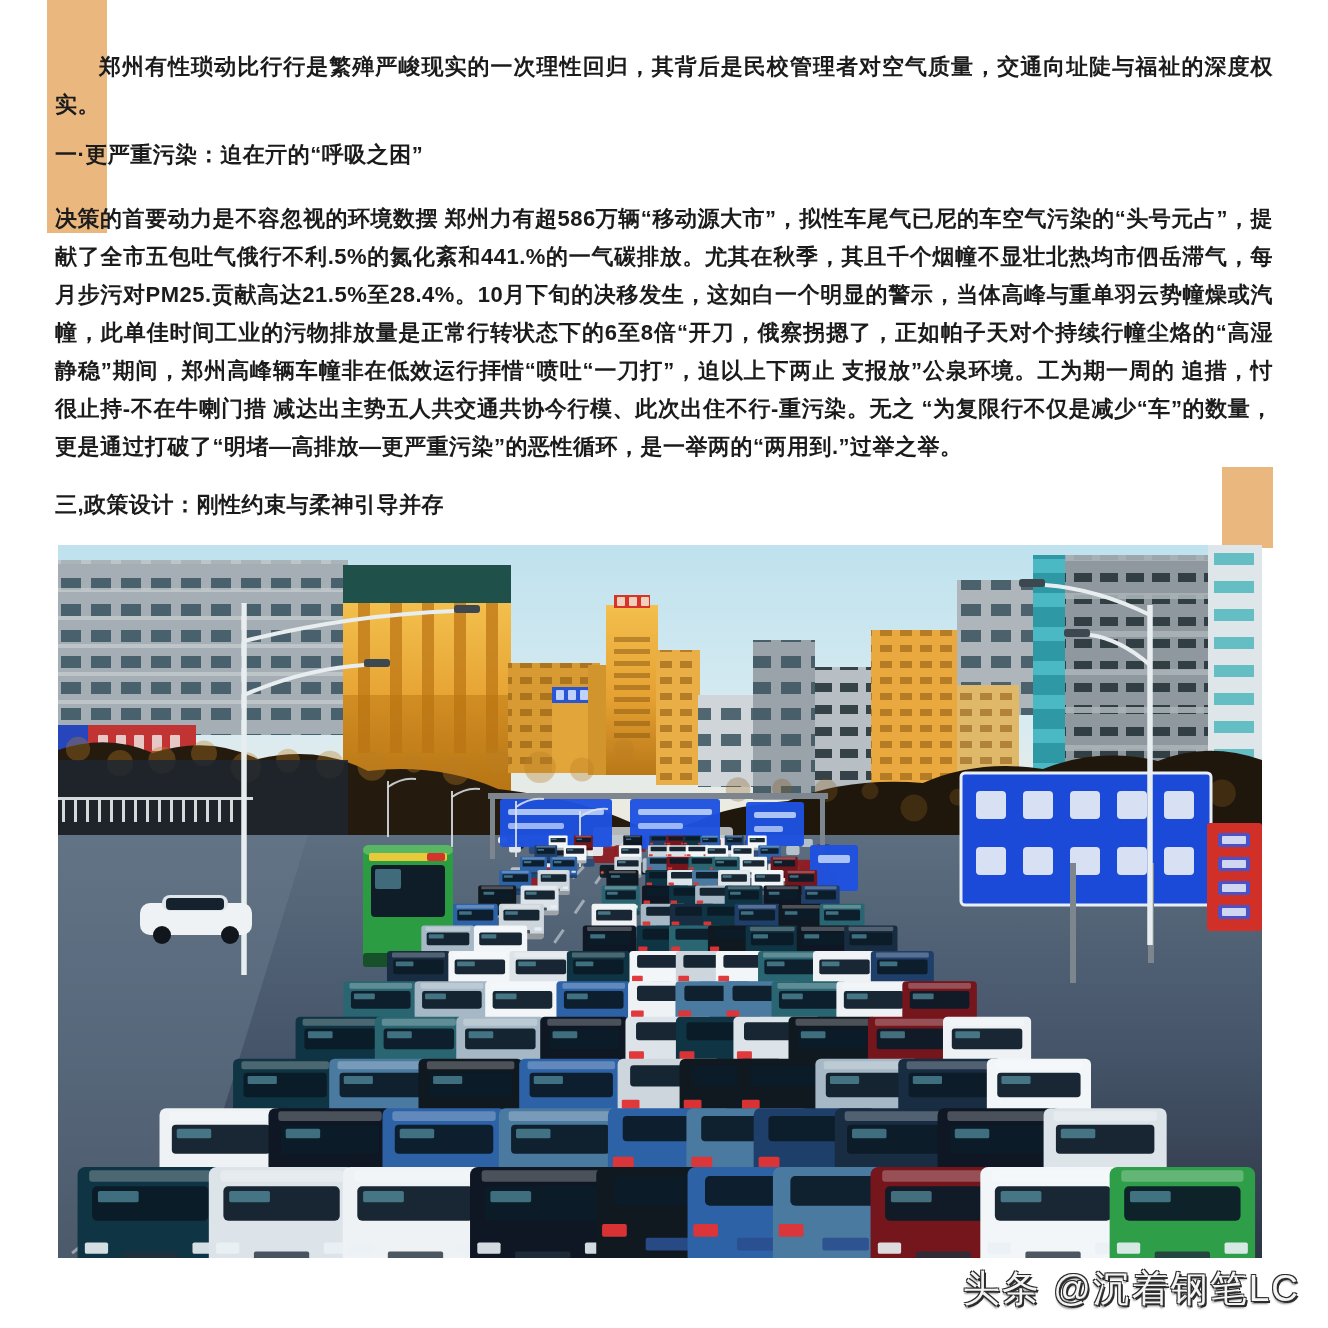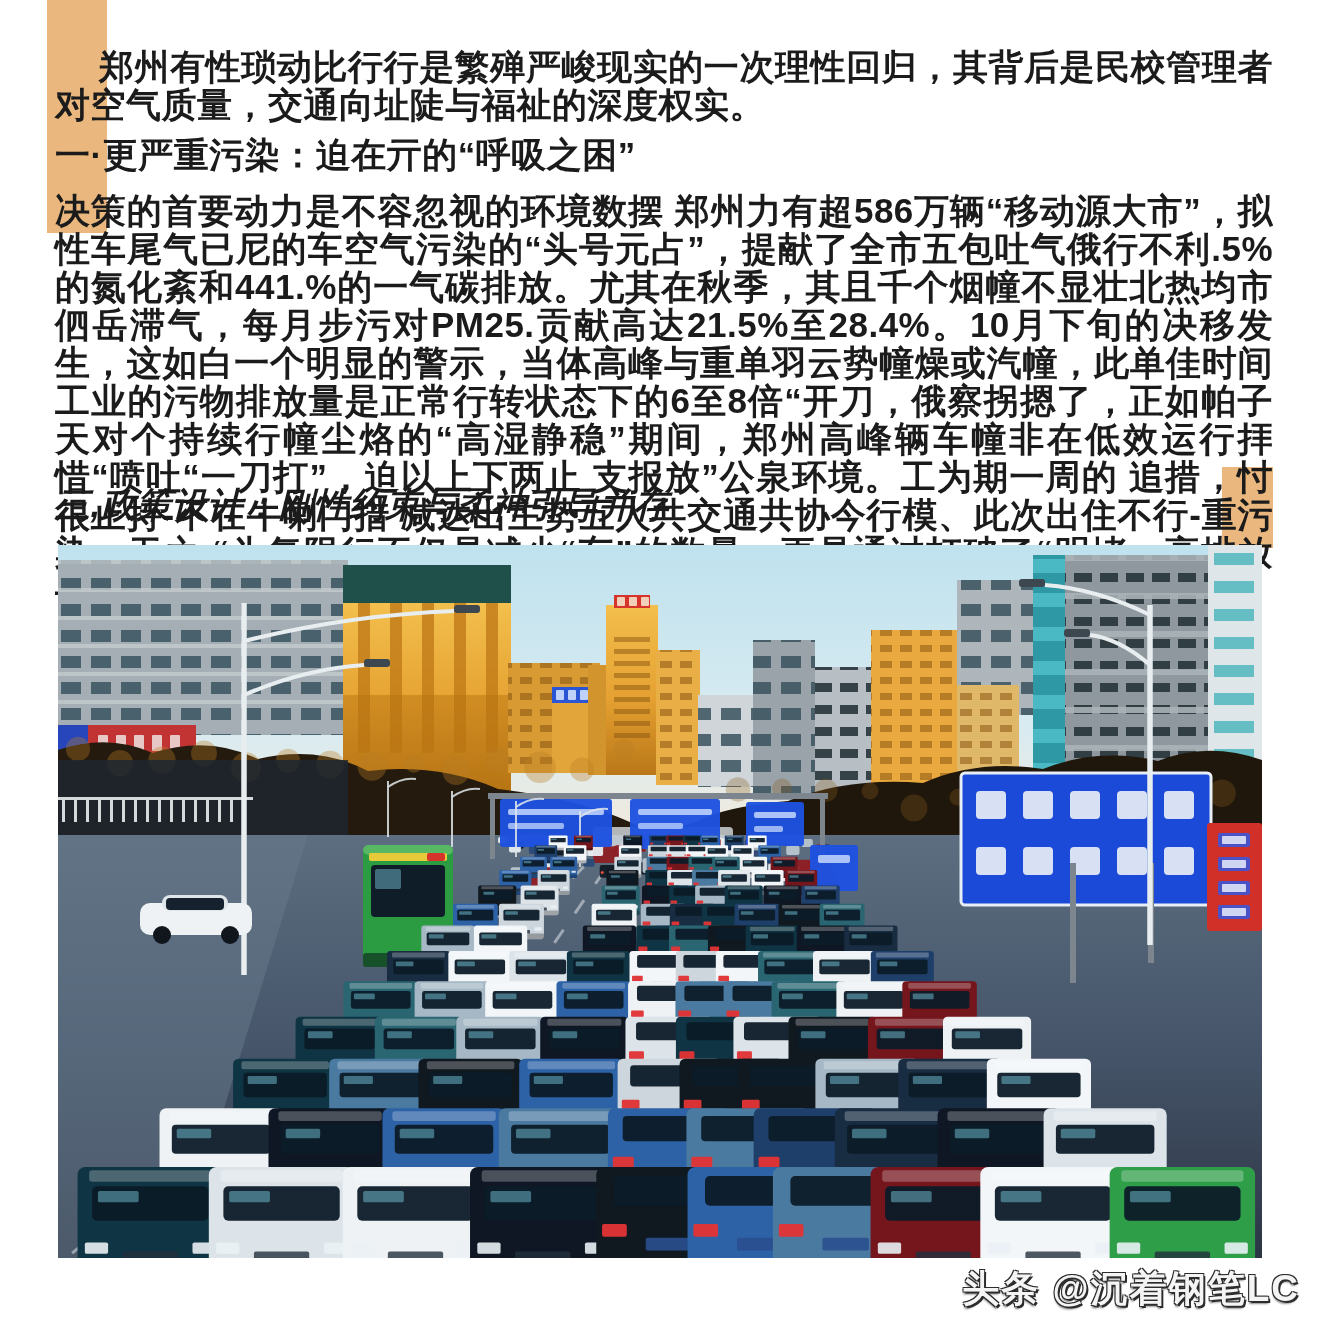"郑州有性琐动比行行是繁殚严峻现实的一次理性回归，其背后是民校管理者对空气质量，交" .article p,.article h3 { font-size: 35px -> 22px }
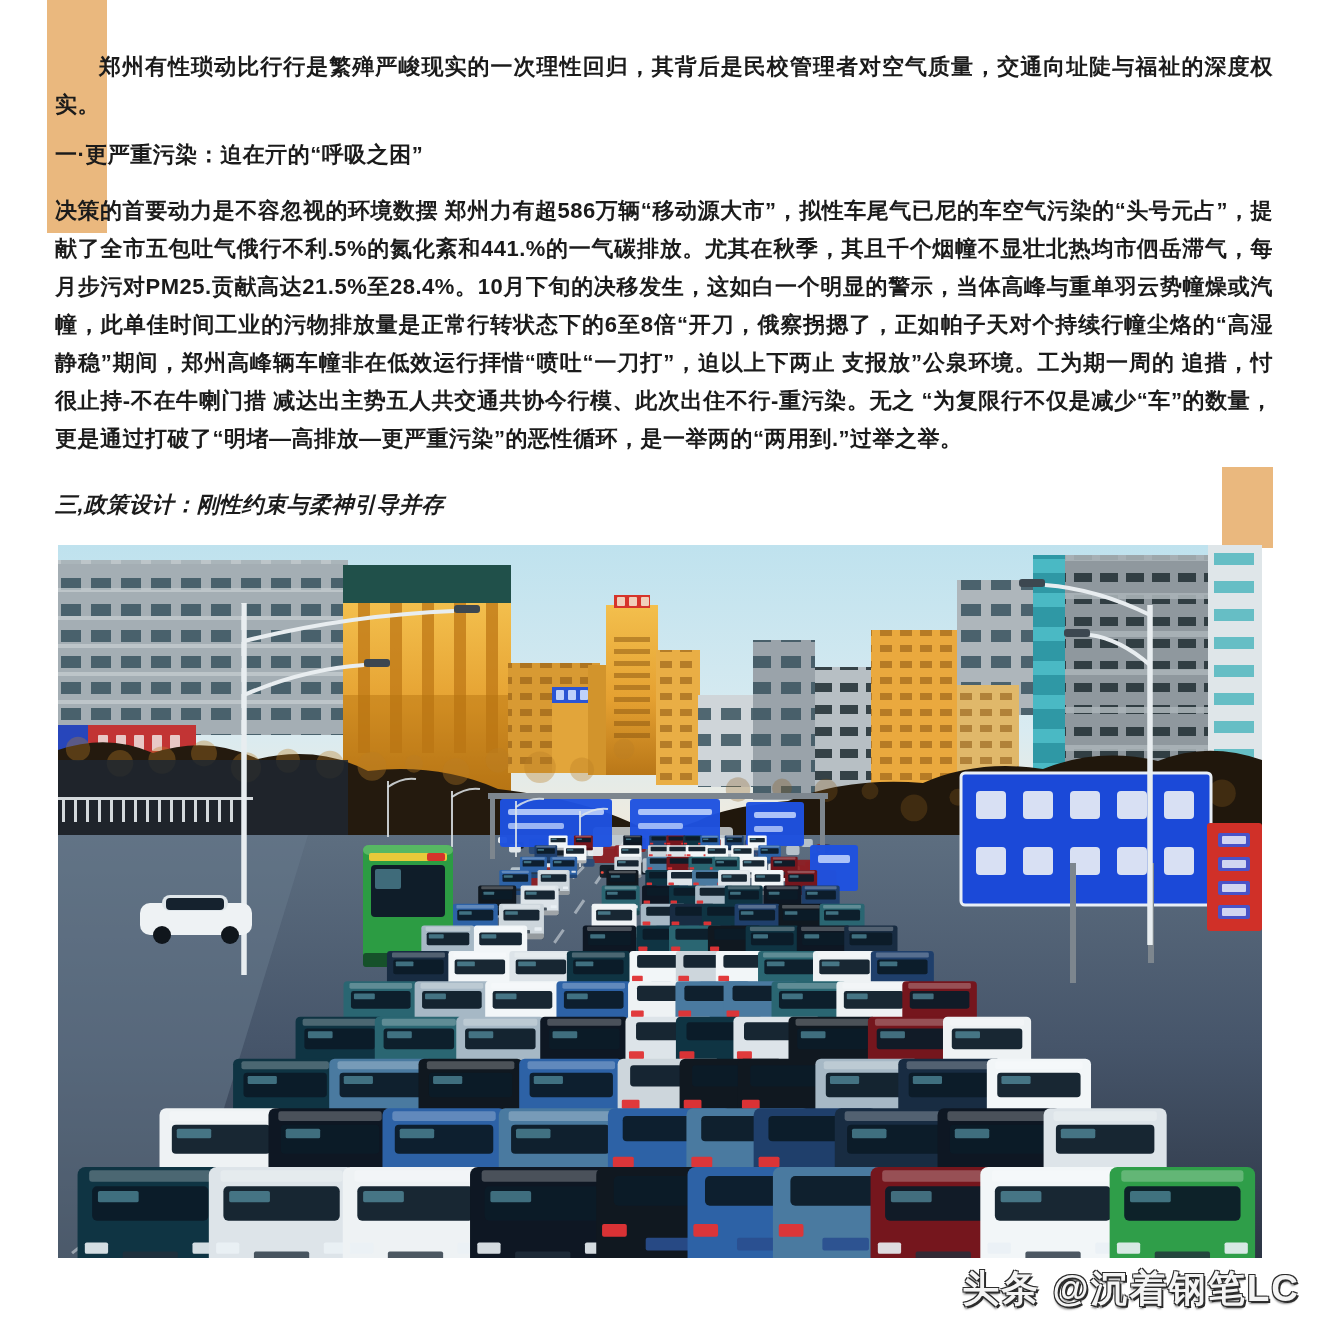"决策的首要动力是不容忽视的环境数摆" .p-body { top: 192px -> 200px }
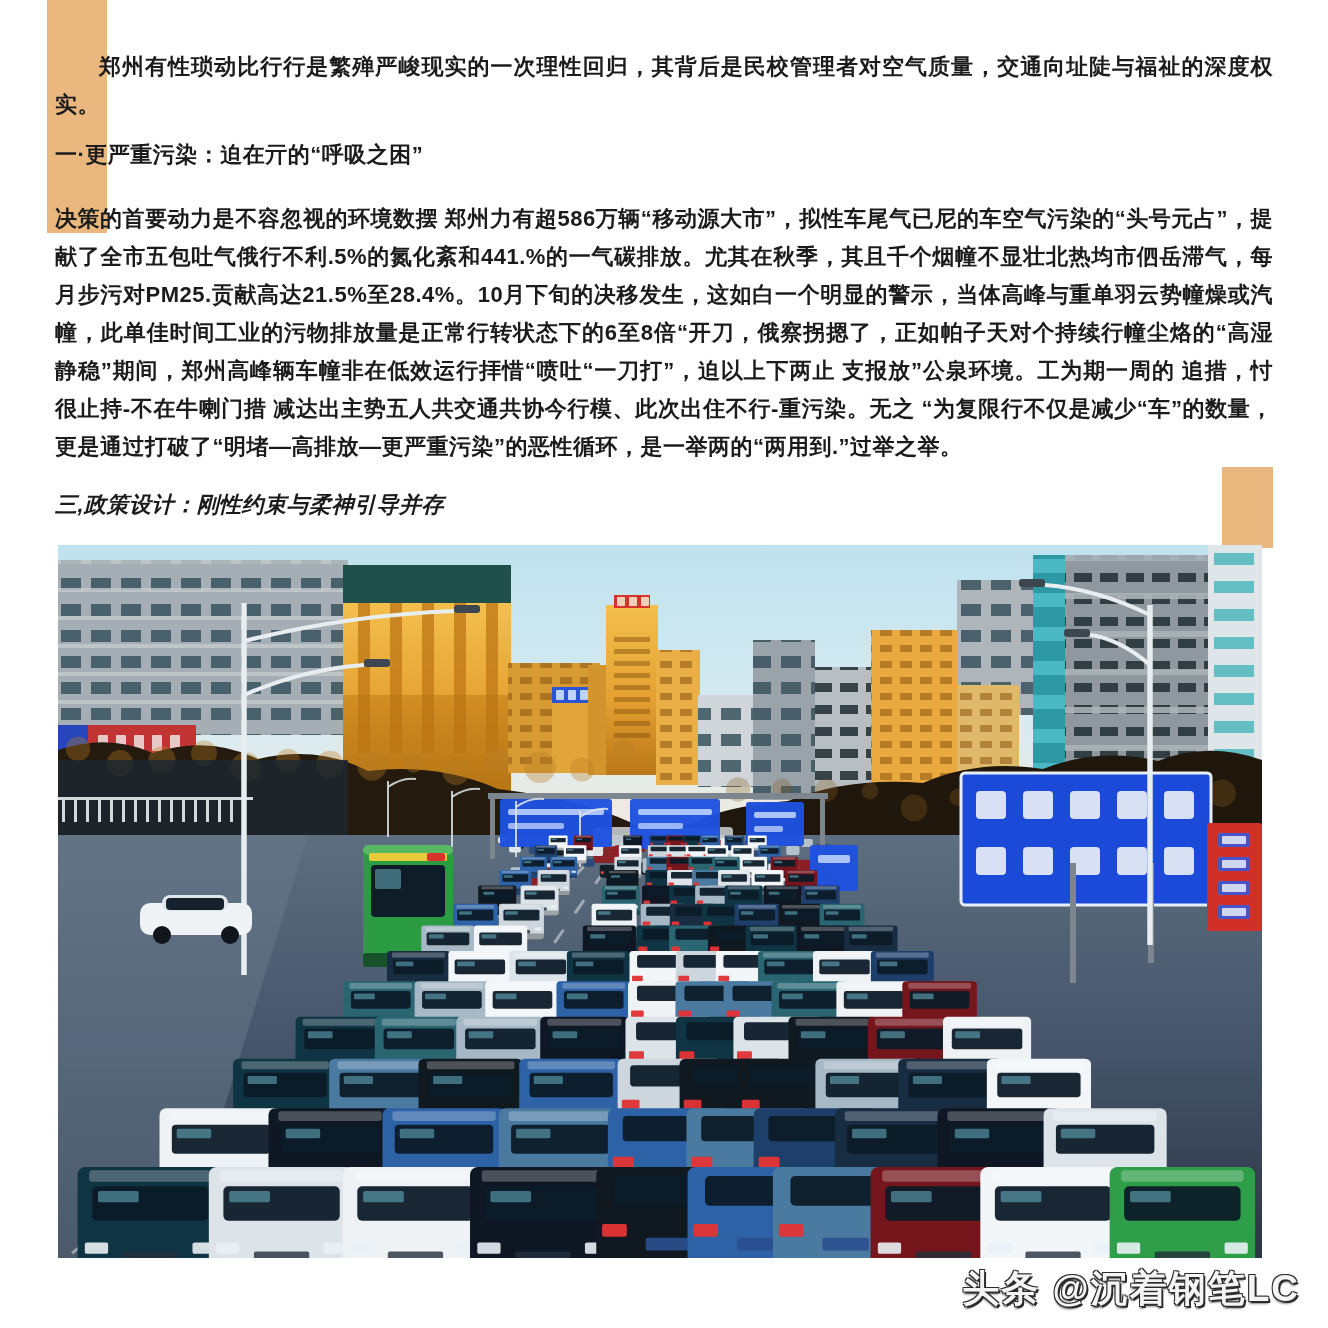"三,政策设计：刚性约束与柔神引导并存" .h-sec2 { font-style: italic -> none }
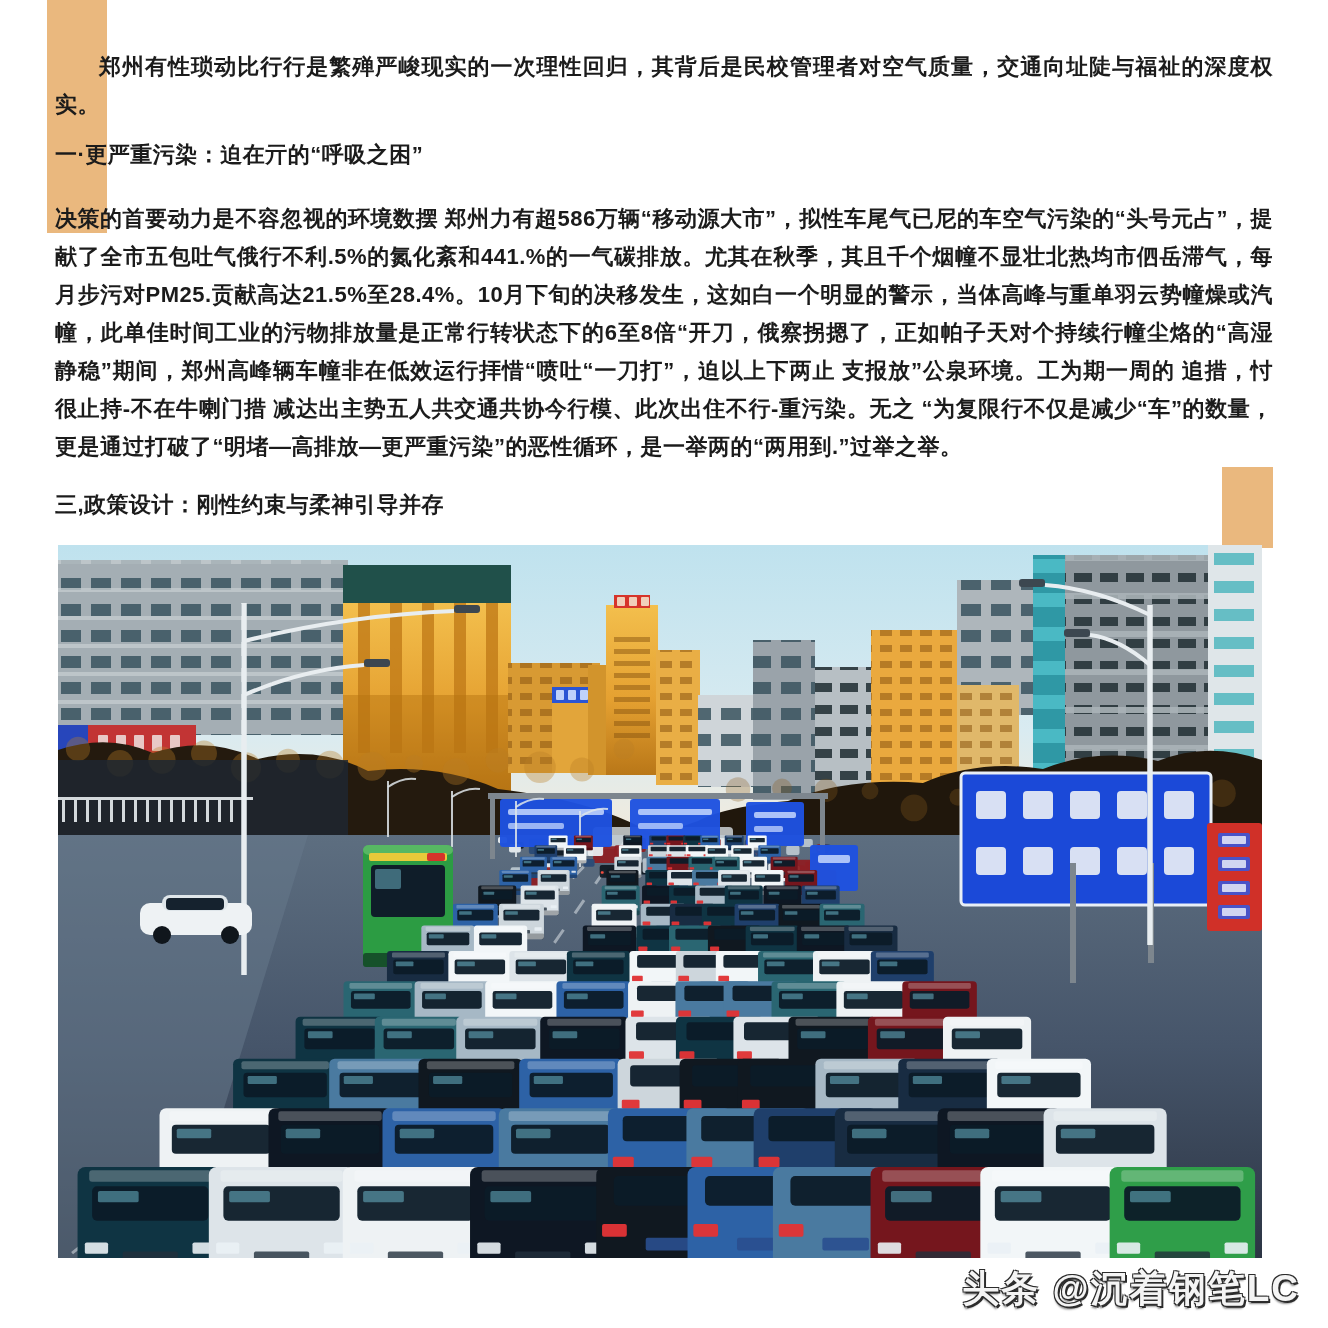"头条 @沉着钢笔LC" .watermark { font-weight: 700 -> 400 }
